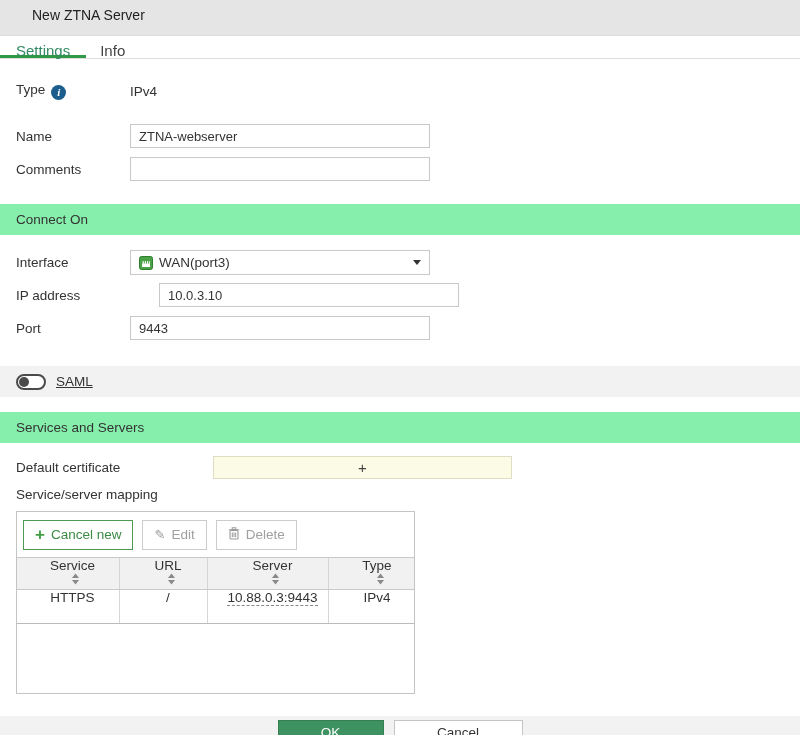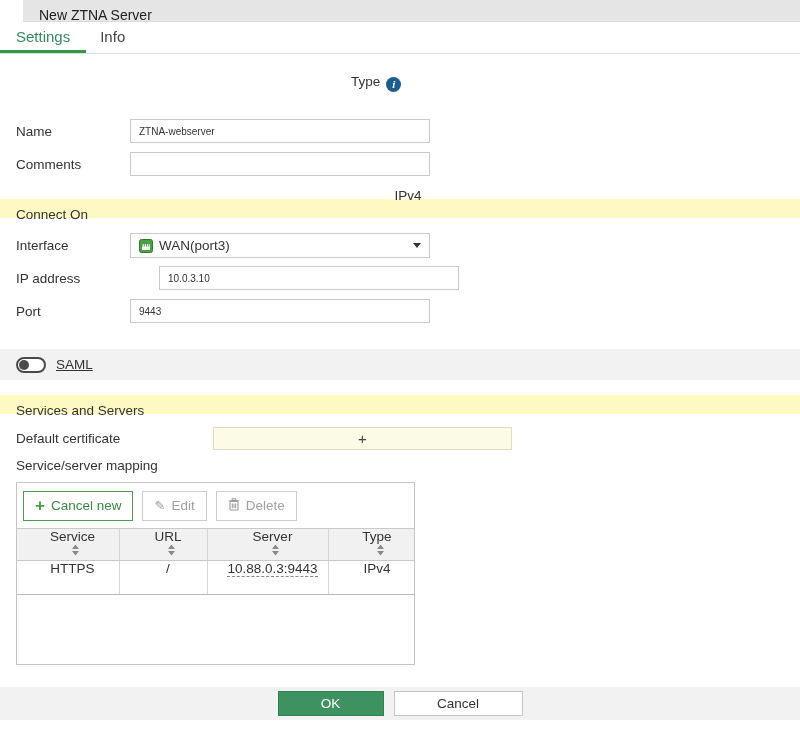"New ZTNA Server" .titlebar { height: 22px -> 36px; margin-left: 23px -> none; padding-left: 16px -> 32px }
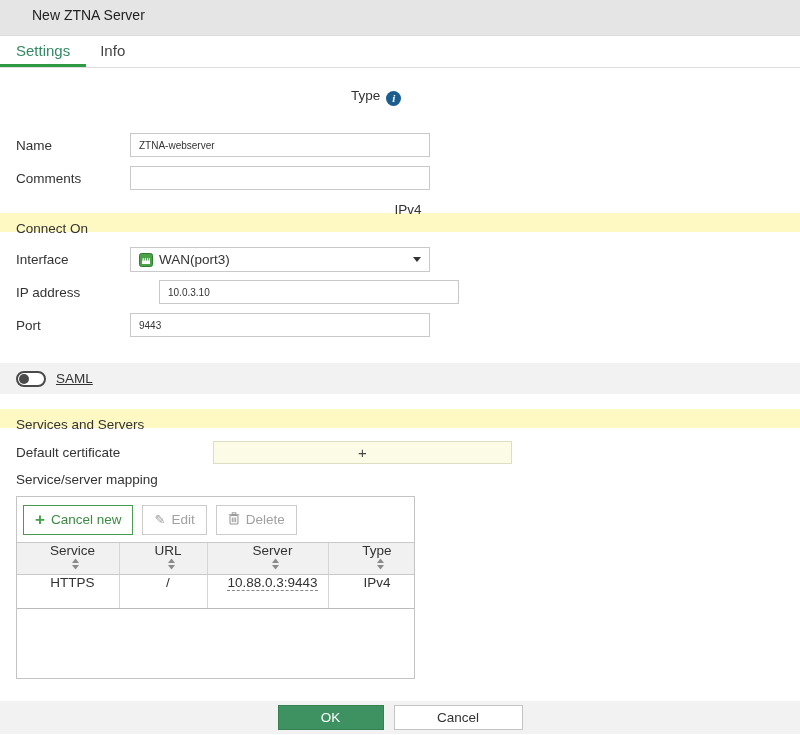"Settings" .tabs { height: 32px -> 23px }
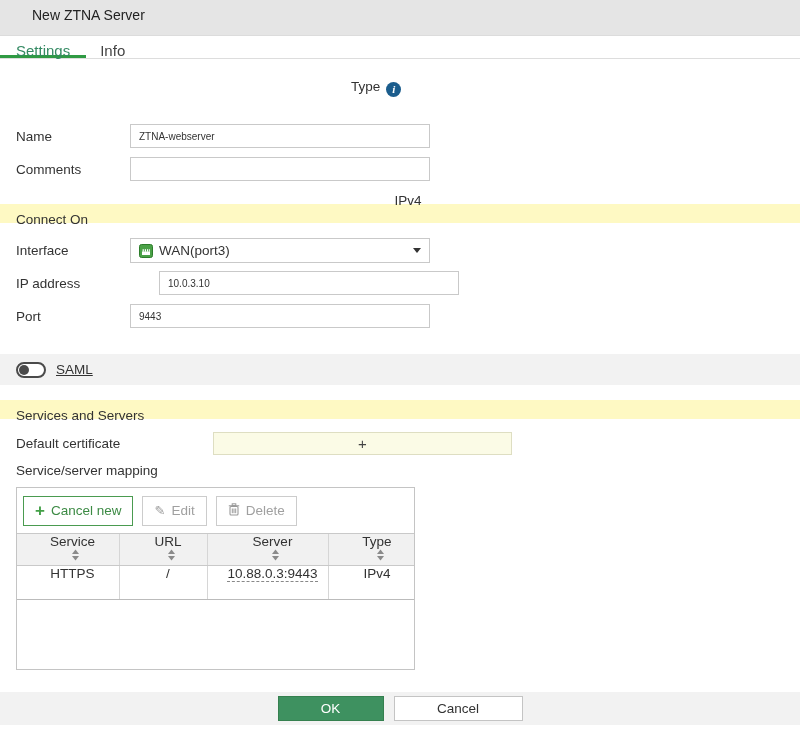"Type i" .row-type { flex-direction: column -> none }
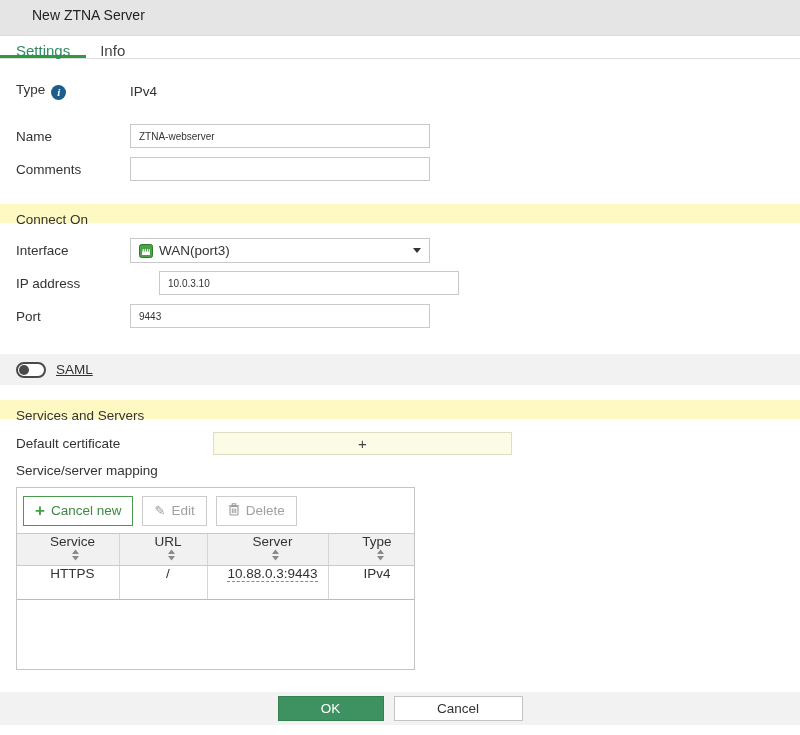"ZTNA-webserver" .text-input { font-size: 10px -> 13px }
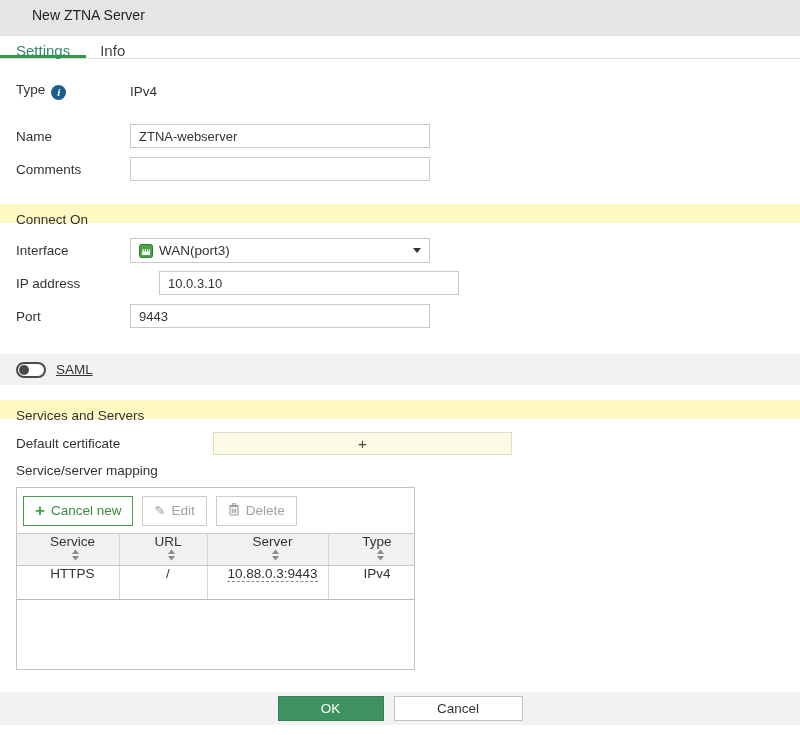"Connect On" .section-header { background: #fef9c3 -> #86efac; height: 19px -> 31px }
